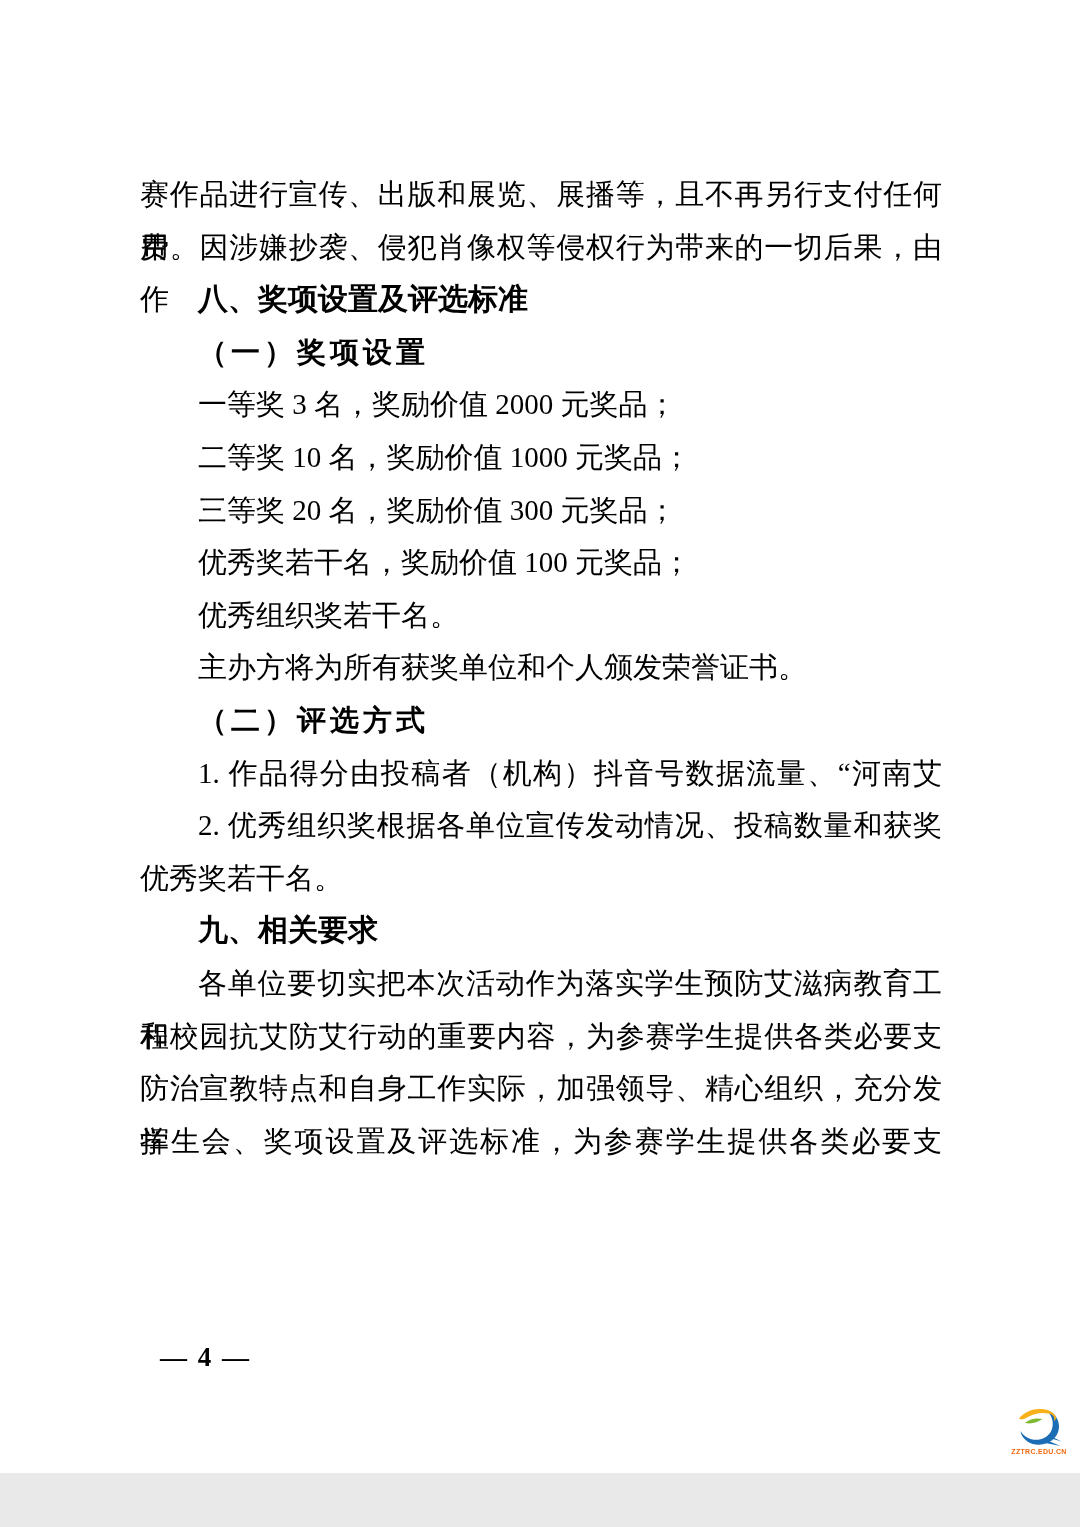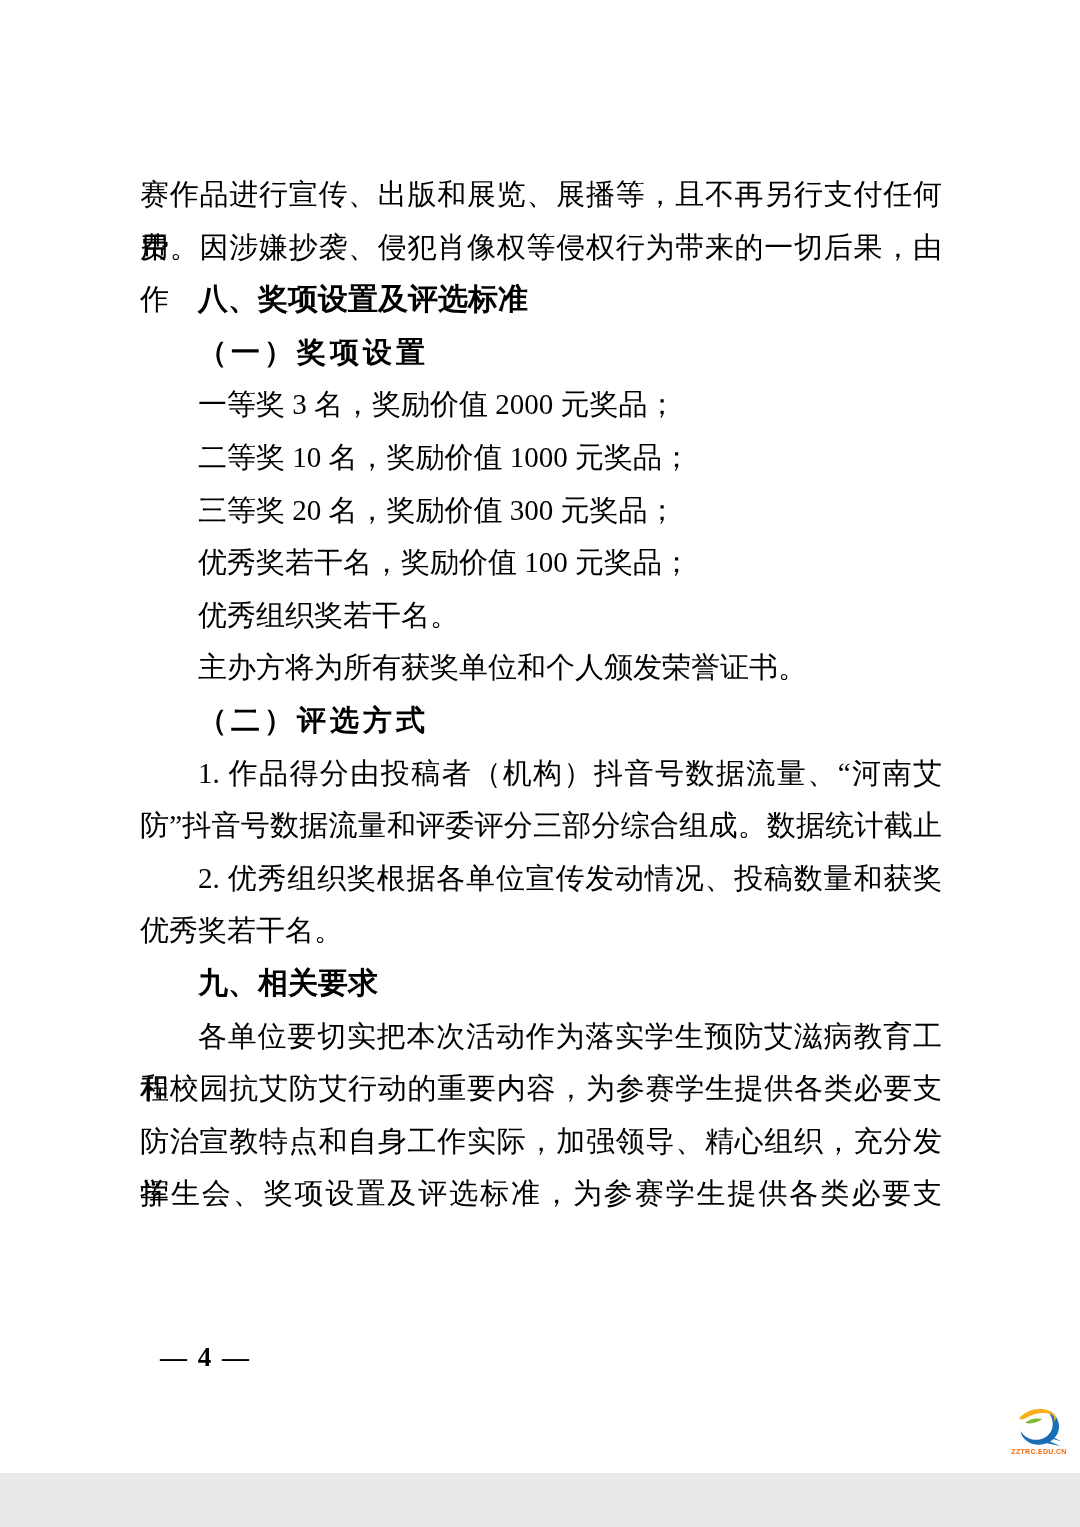"防”抖音号数据流量和评委评分三部分综合组成。数据统计截止" p.line { html: <p>防”抖音号数据流量和评委评分三部分综合组成。数据统计截止</p> -> none }
